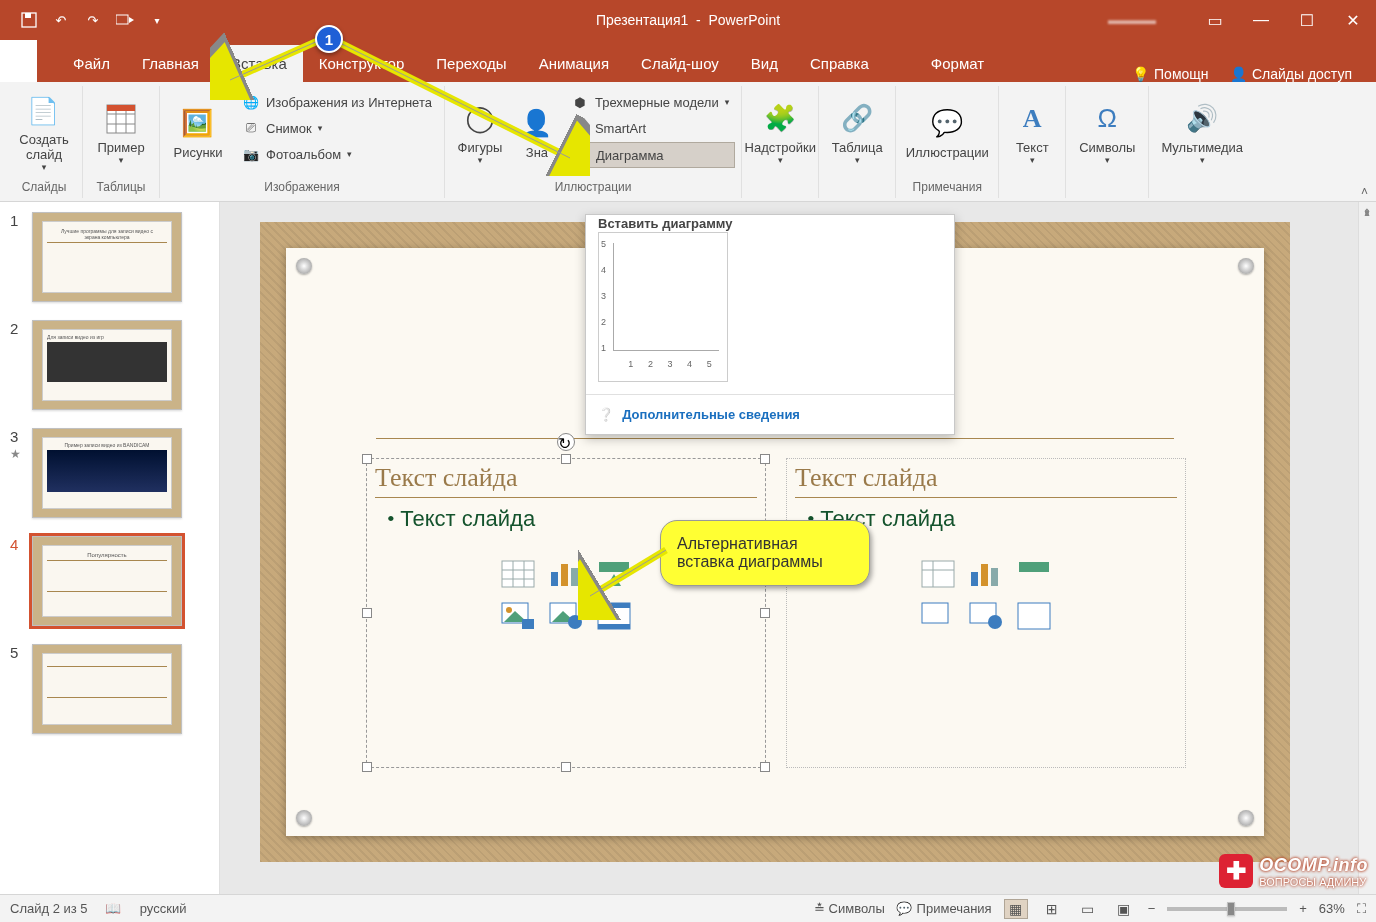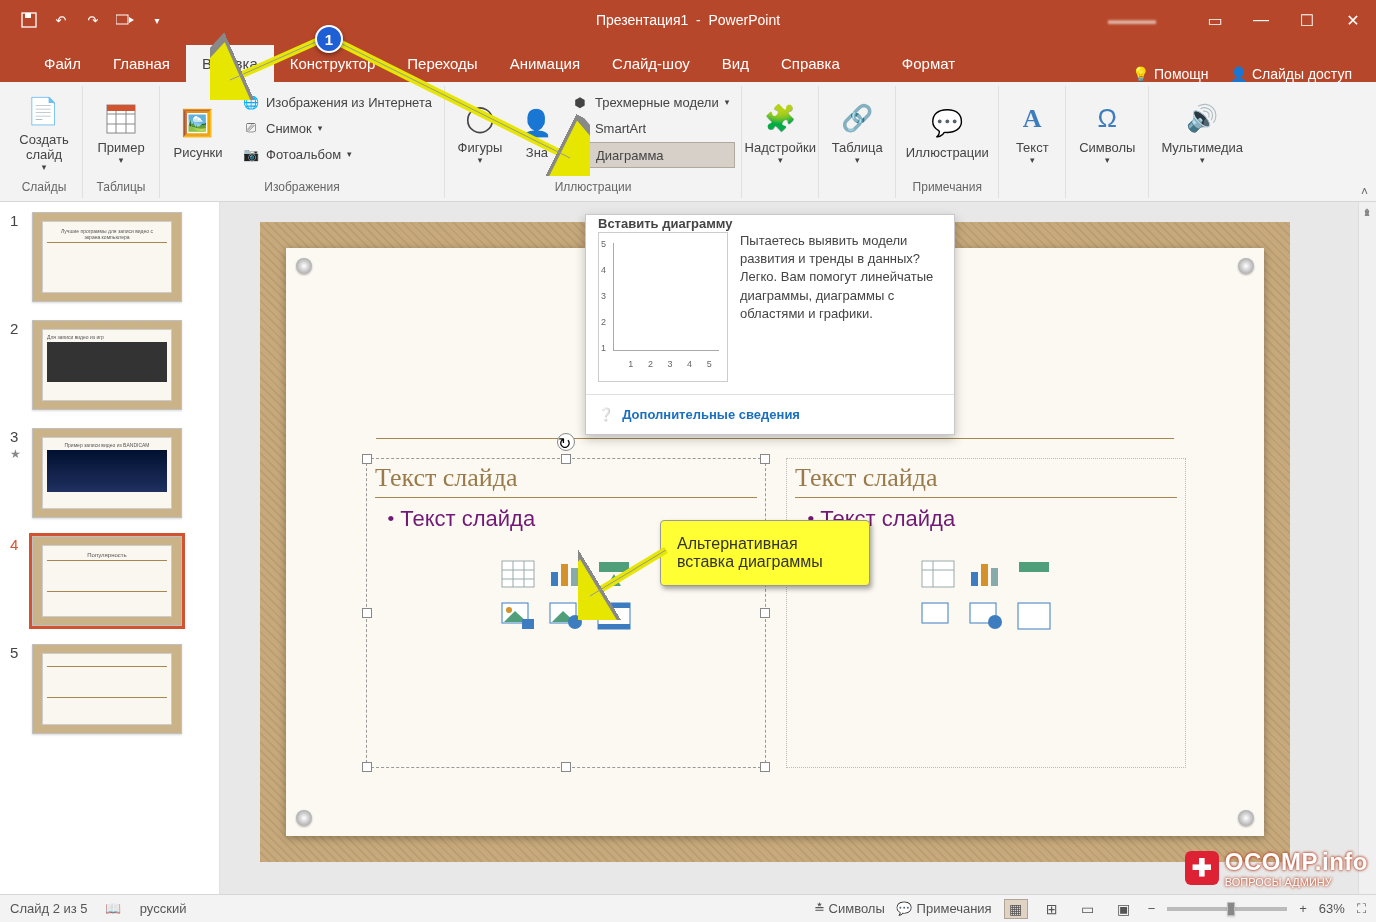"Файл" .ribbon-tabs { margin-left: none -> 37px; padding-left: 28px -> 20px }
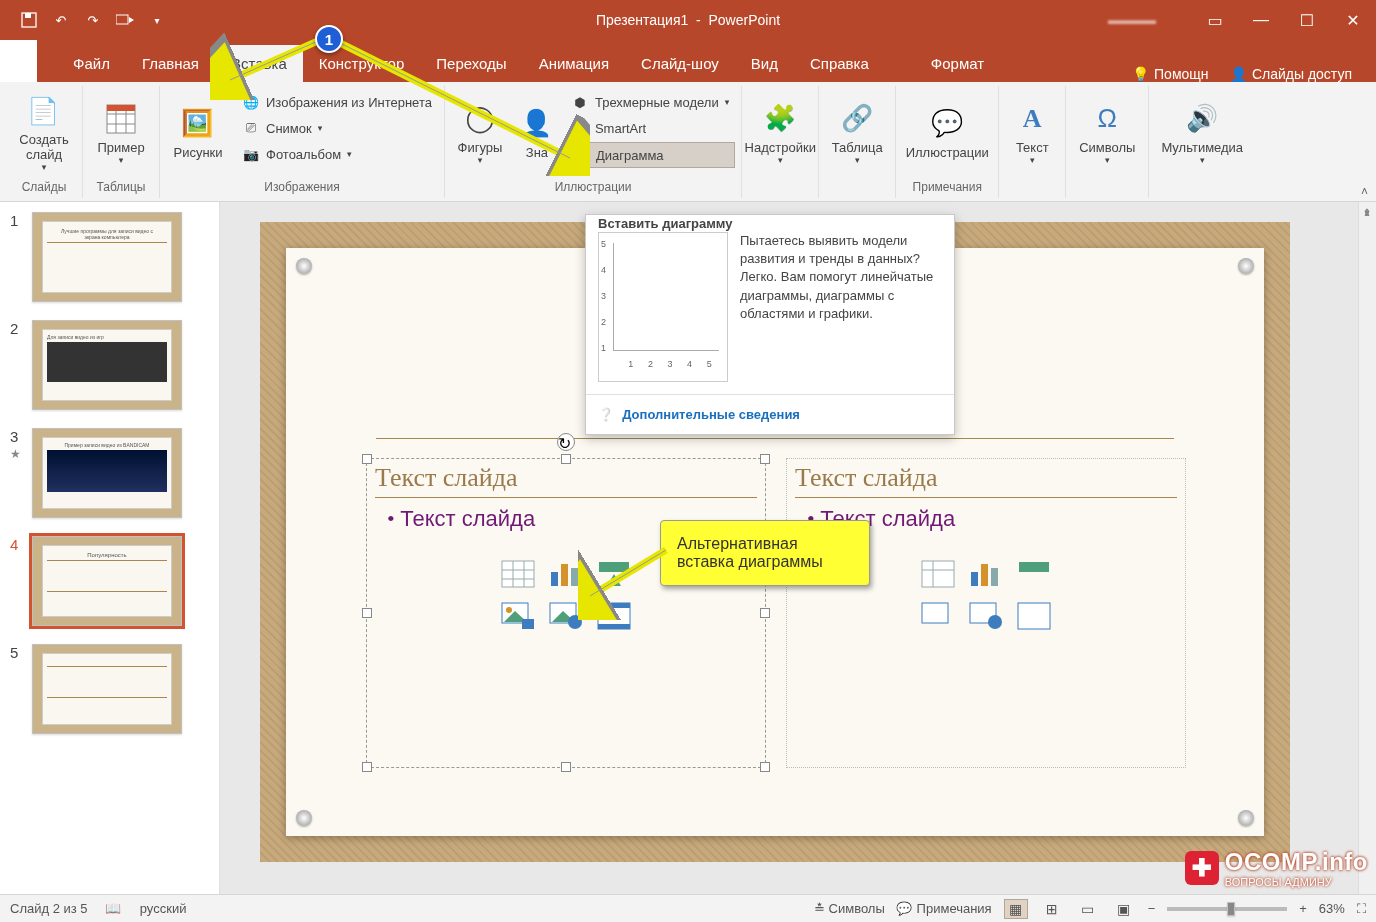"Пытаетесь выявить модели развития и" div.tooltip-text { html: <div>Пытаетесь выявить модели развития и тренды в данных? Легко. Вам помогут линейчатые диаграммы, диаграммы с областями и графики.</div> -> none }
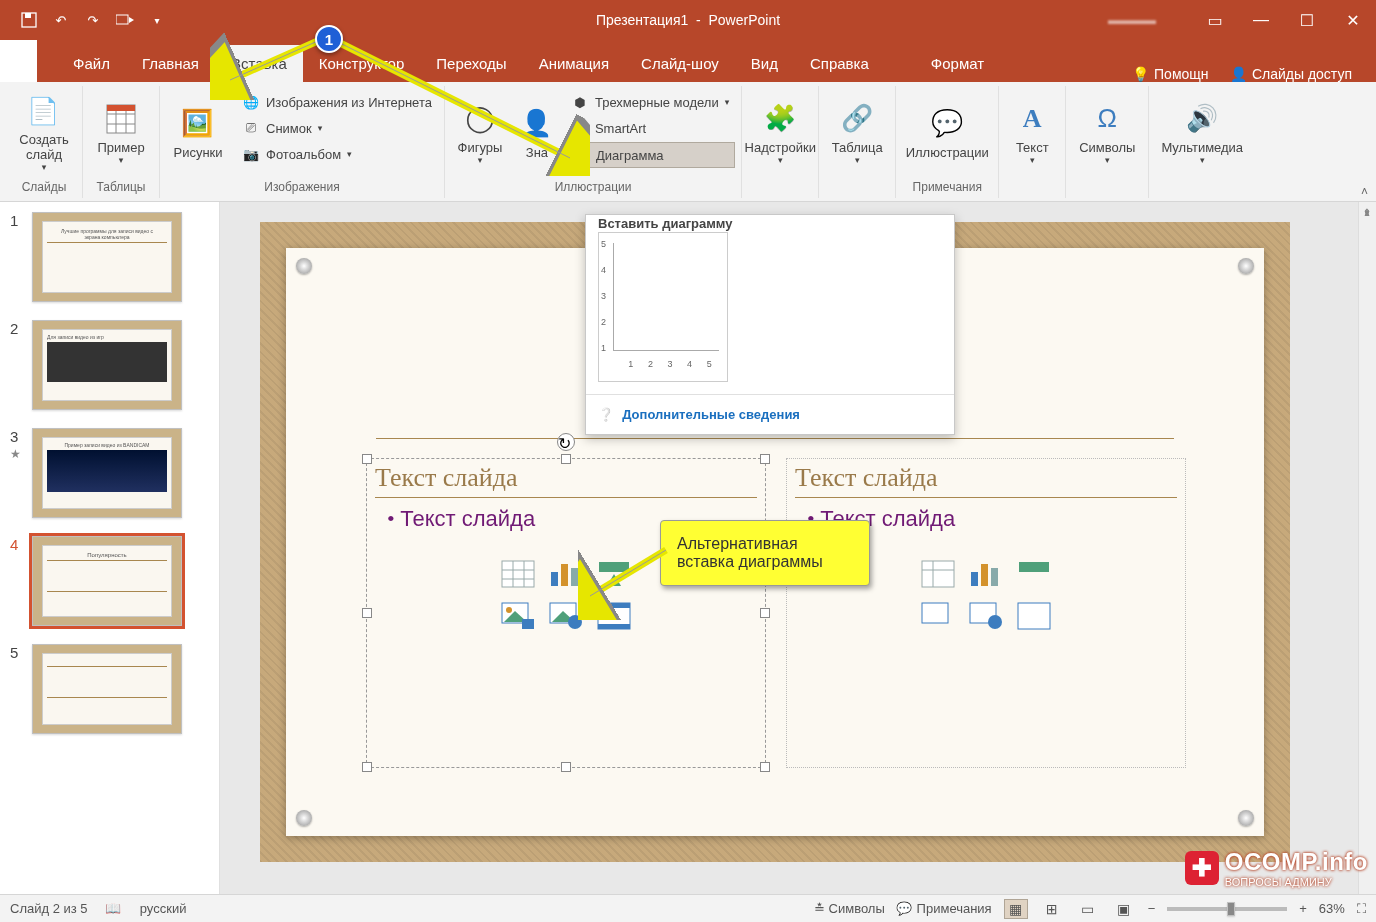"• Текст слайда" .ph-body { color: #701a75 -> #14532d }
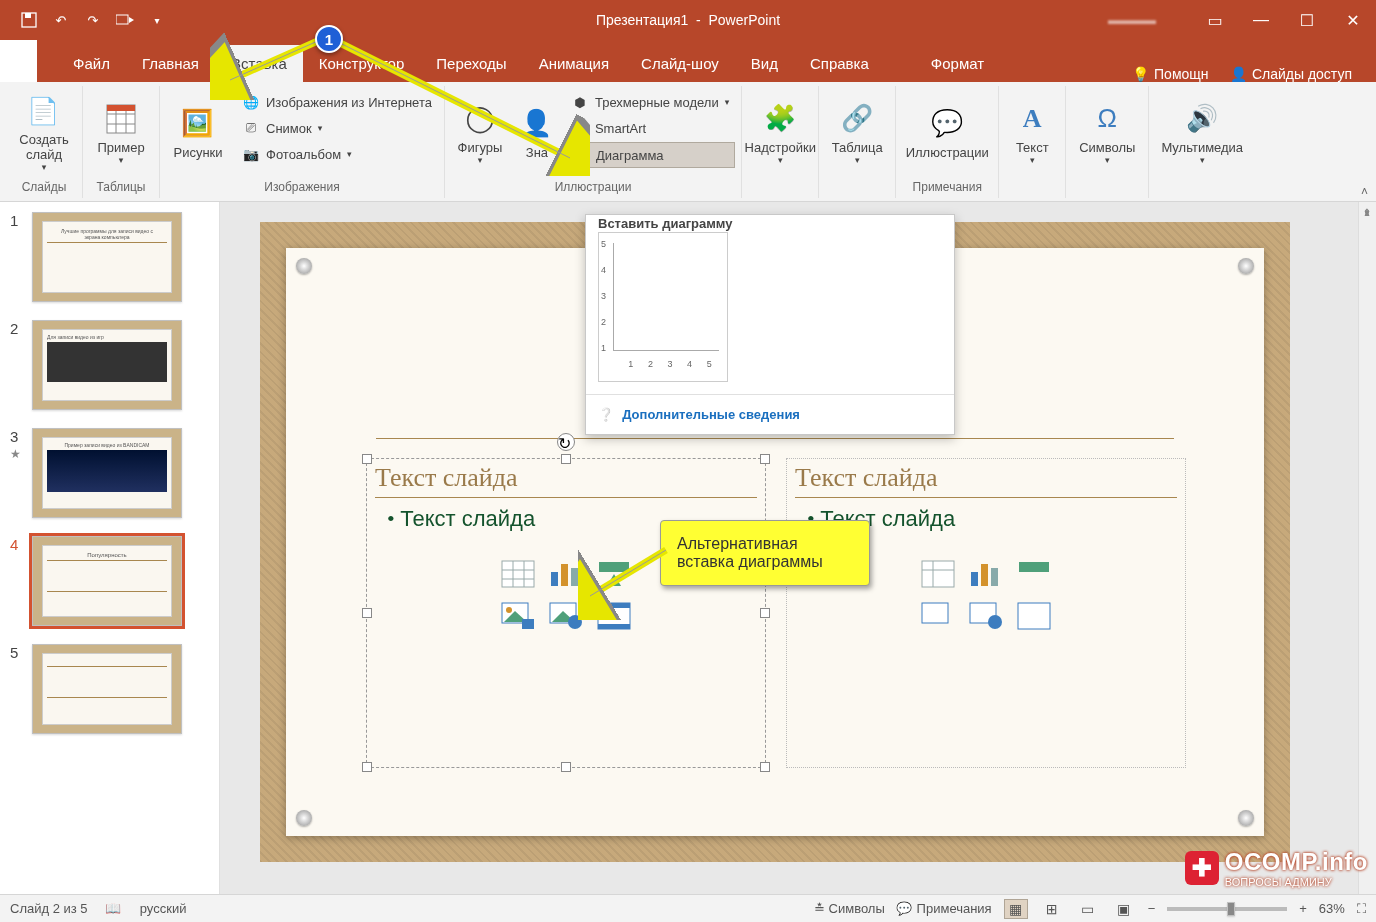"Альтернативная вставка диаграммы" .callout { border-radius: 4px -> 17px }
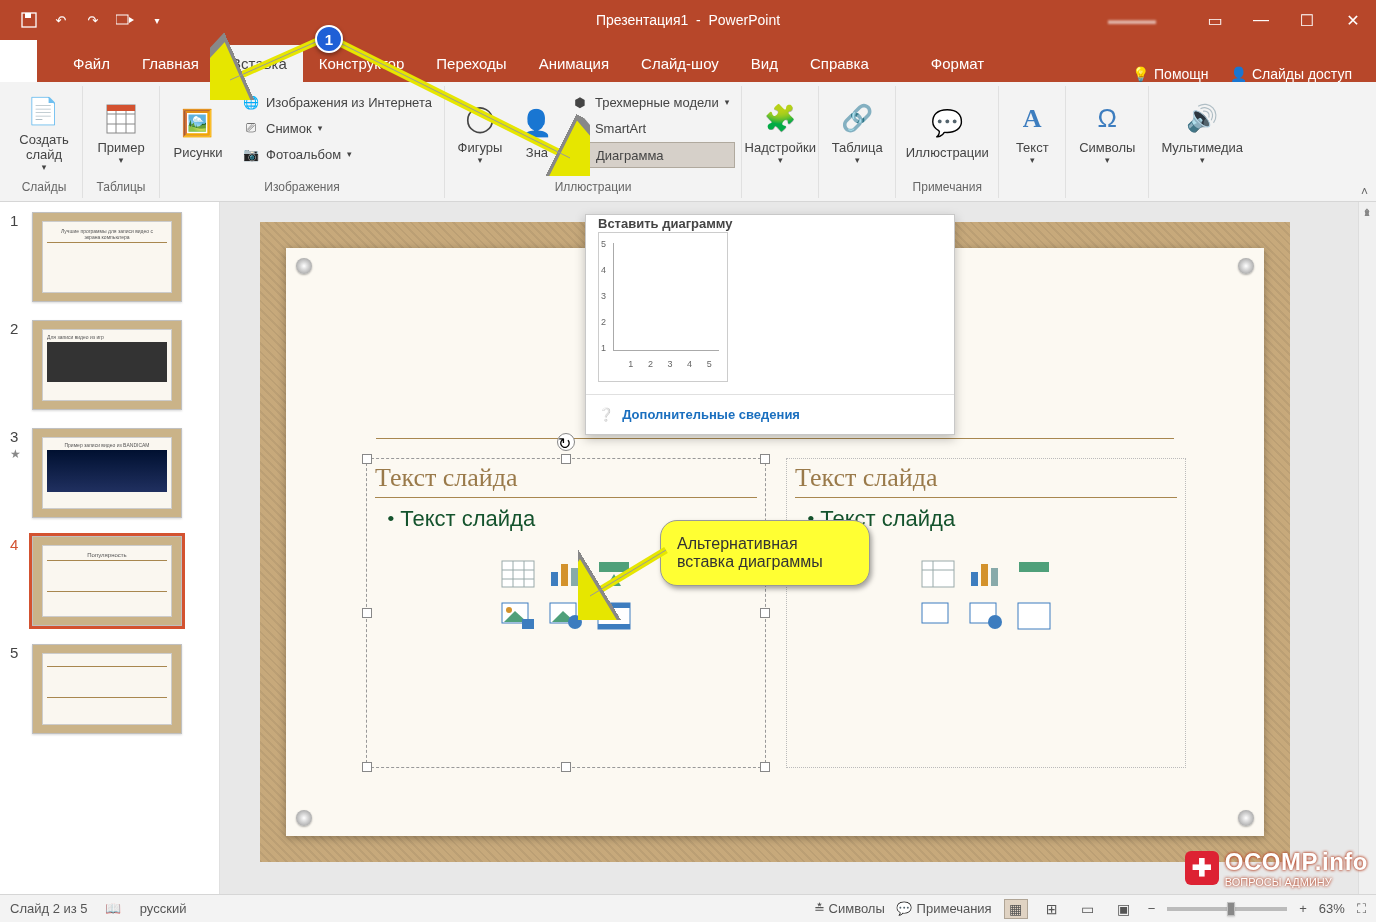"OCOMP.info" .wm-txt .top { font-size: 24px -> 18px; font-style: none -> italic }
